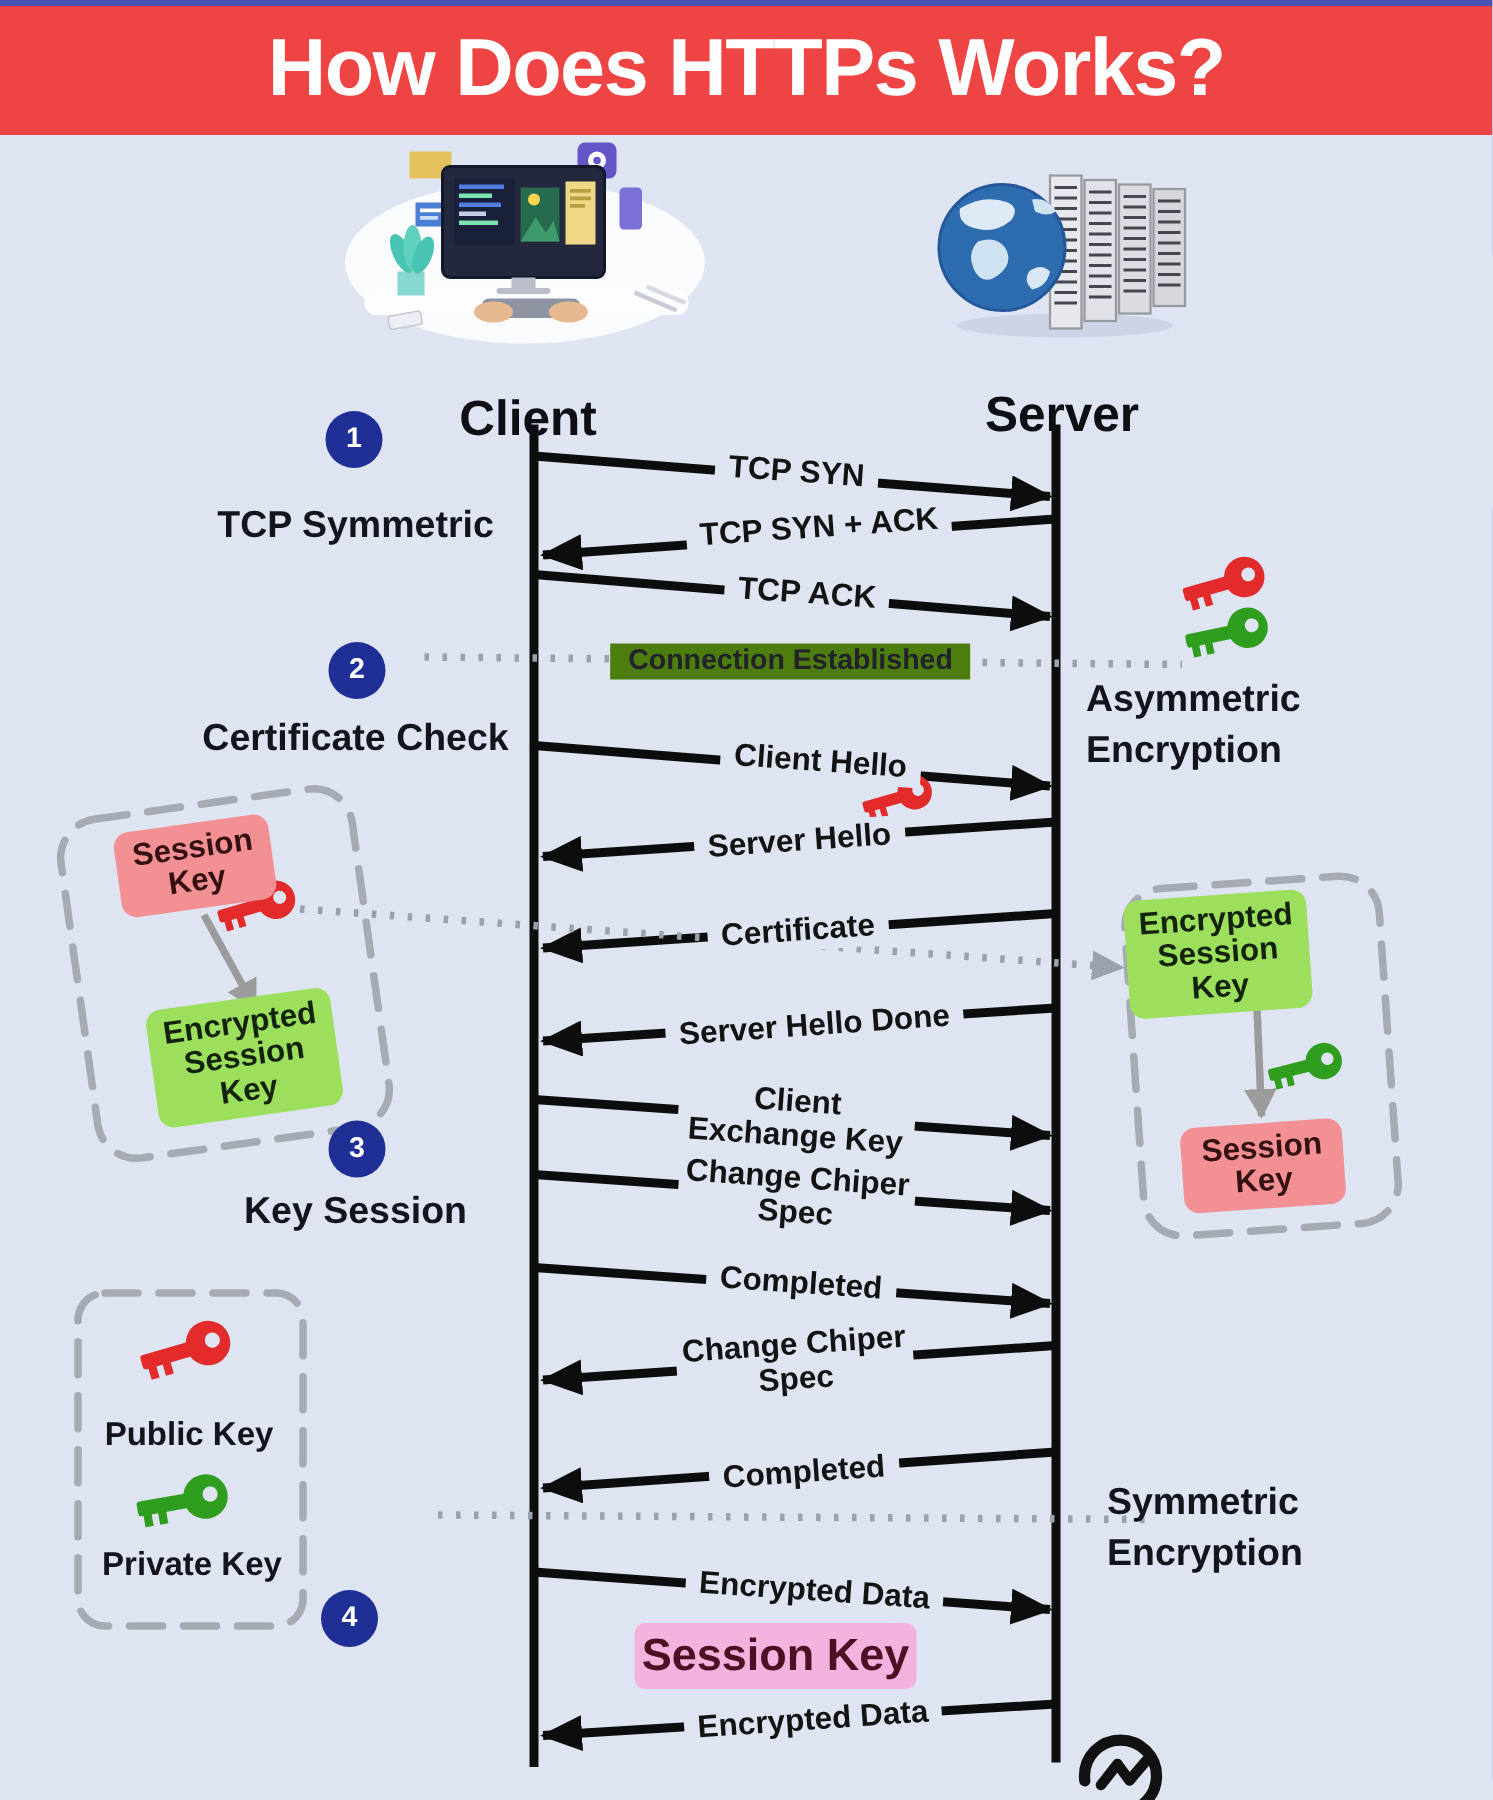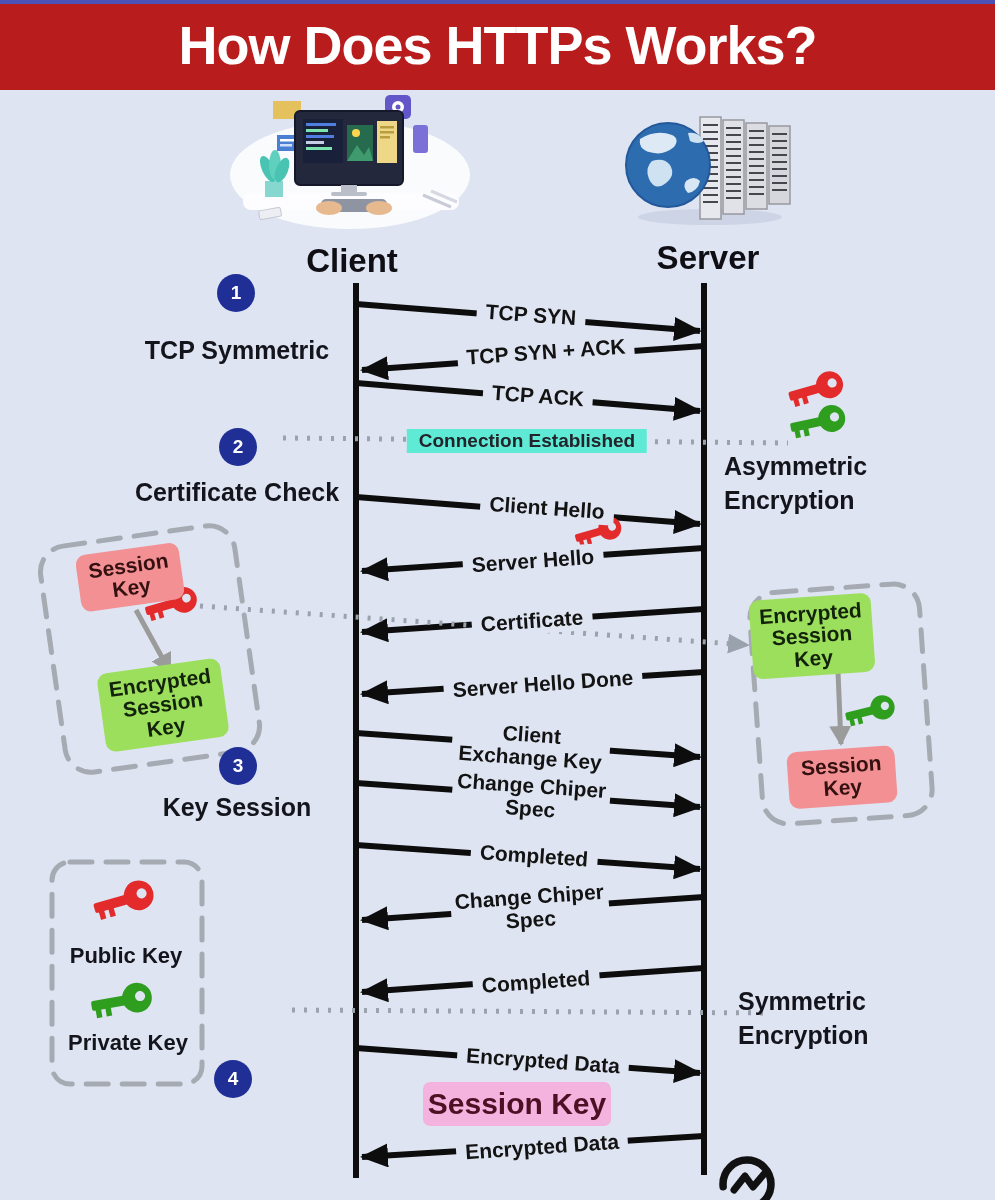"How Does HTTPs Works?" .header { background: #b91c1c -> #ef4444 }
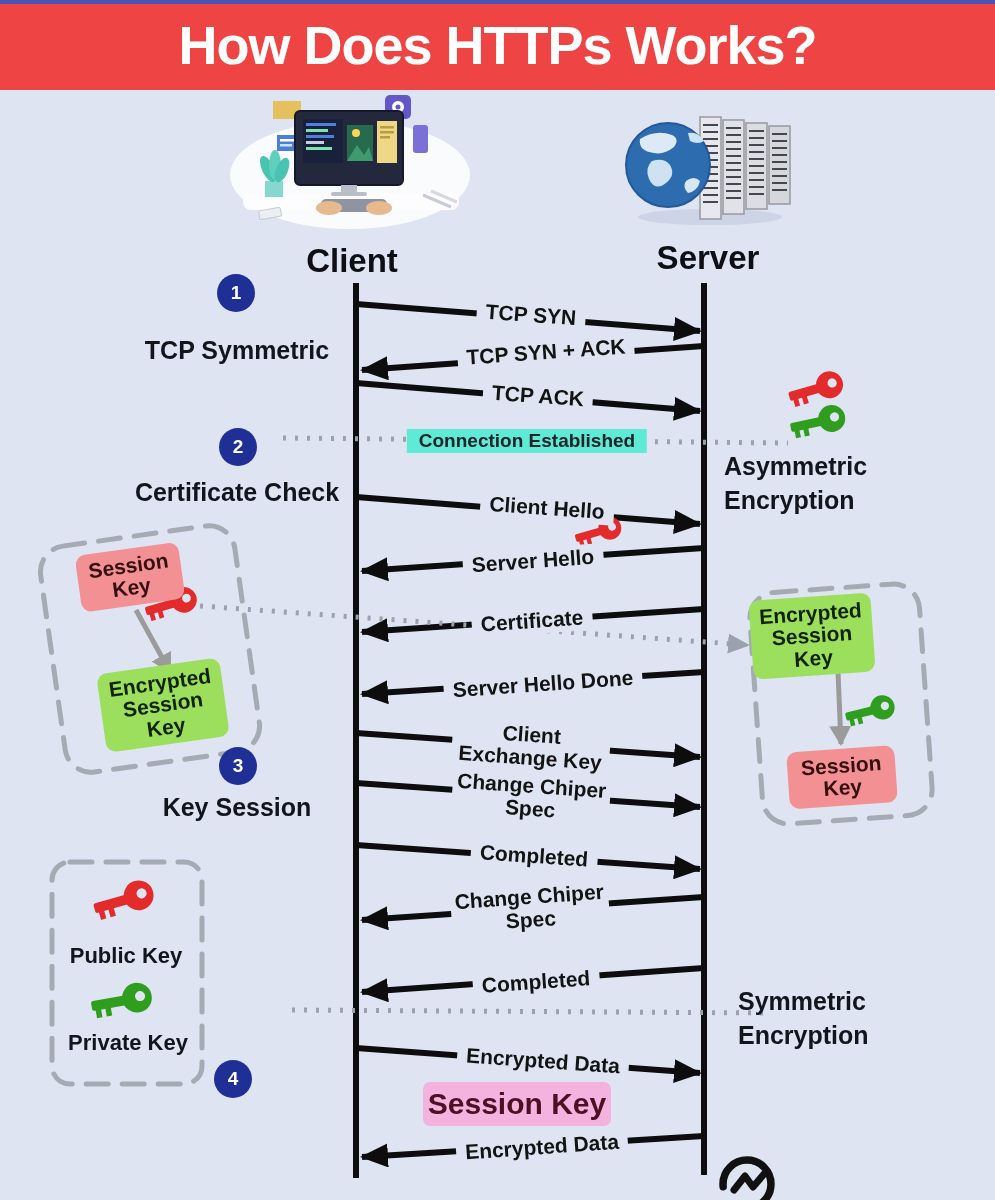"Client" .col-label { margin-top: none -> 18px }
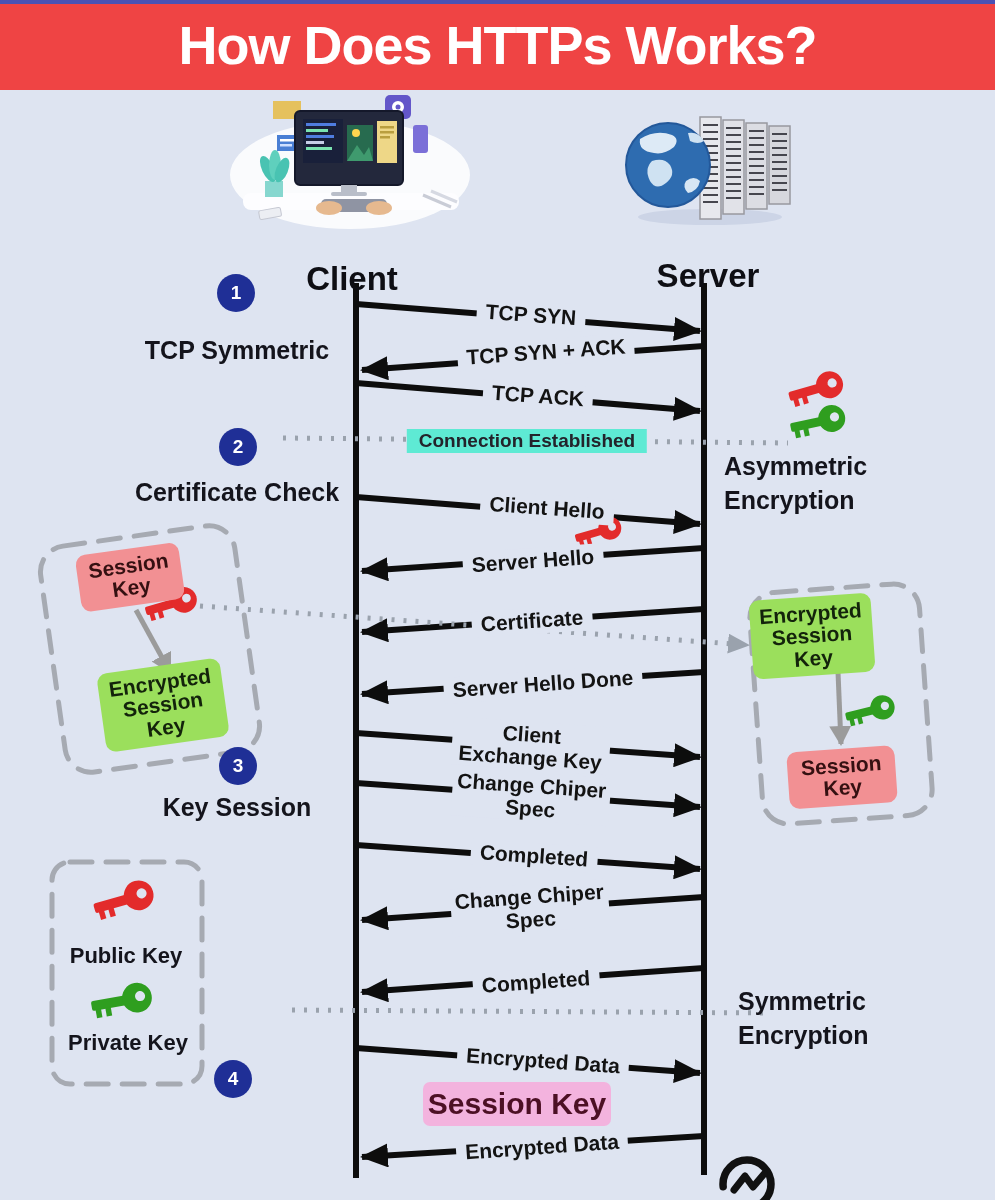"Connection Established" .conn-label { background: #5eead4 -> #4d7c0f }
